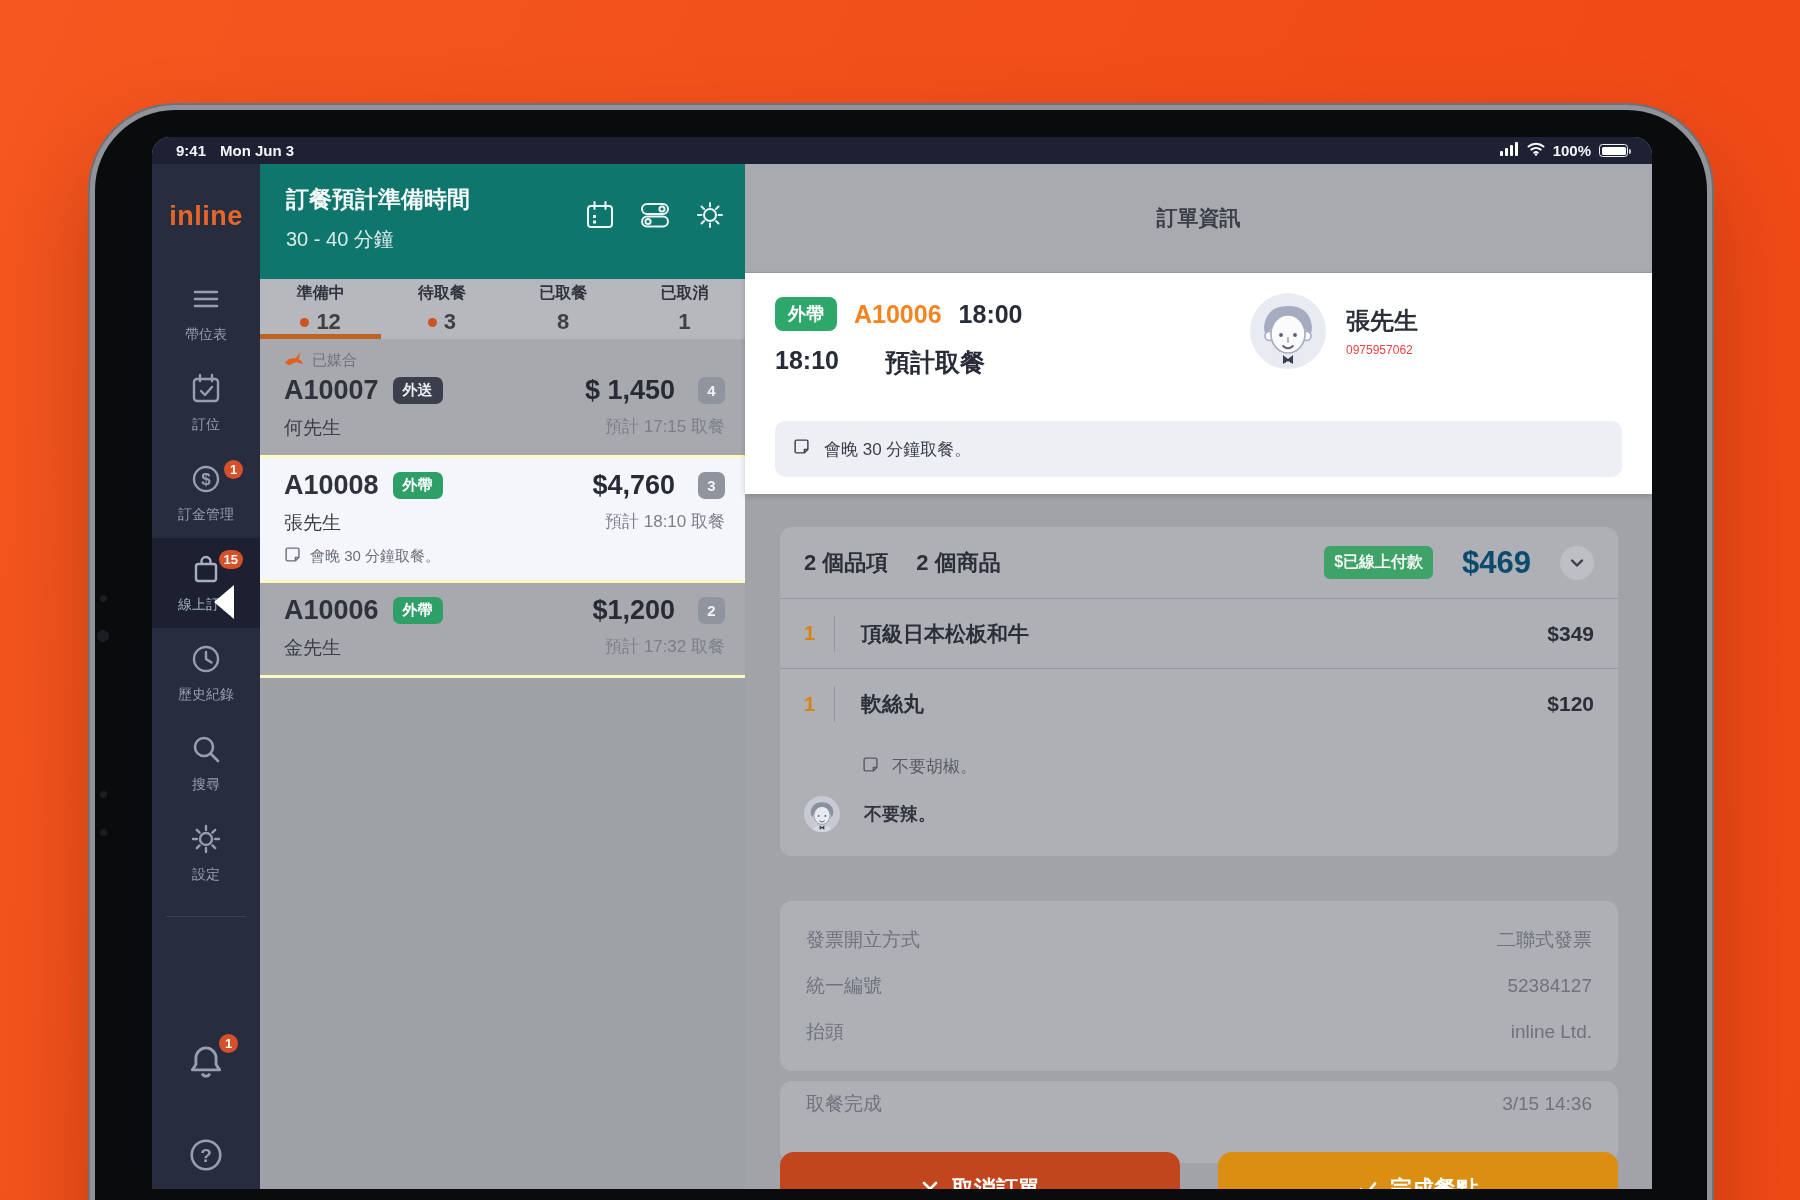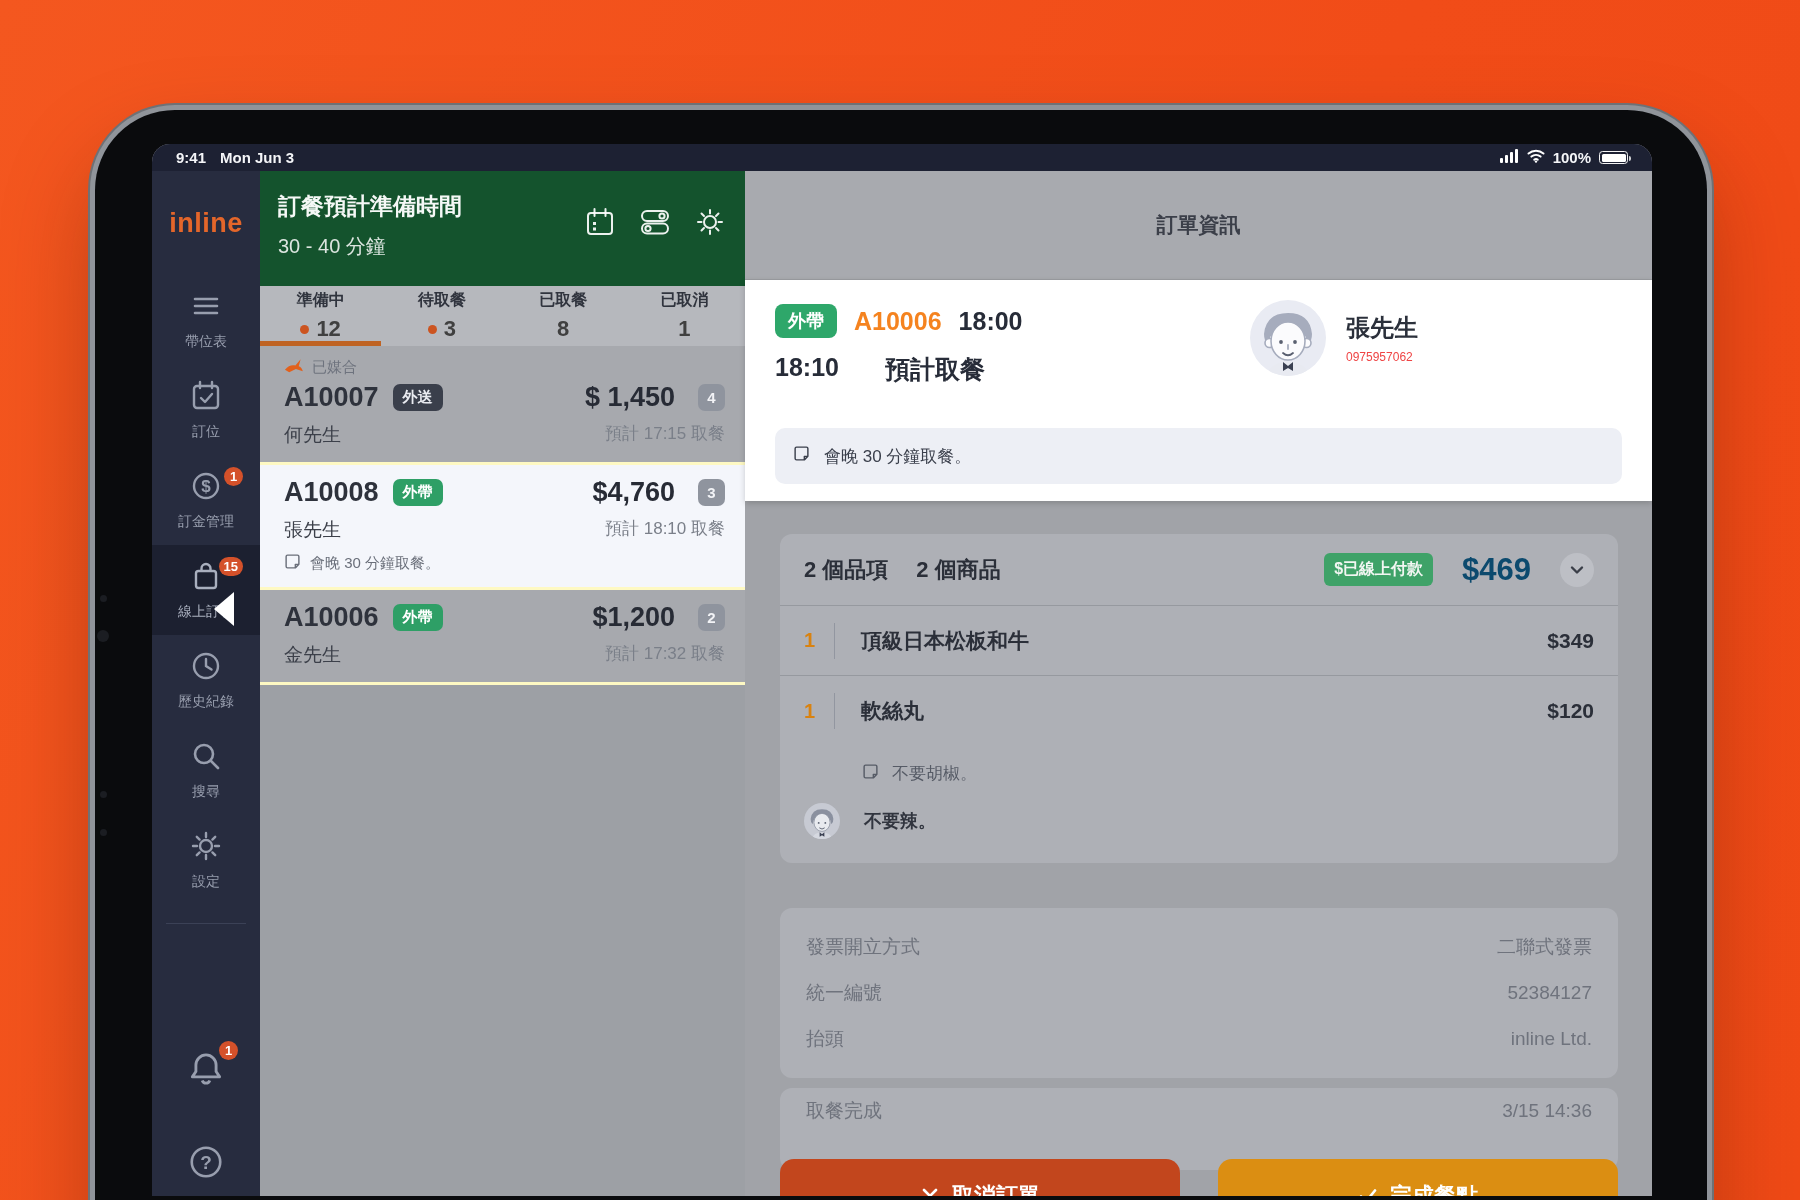"9:41" .screen { top: 144px -> 137px }
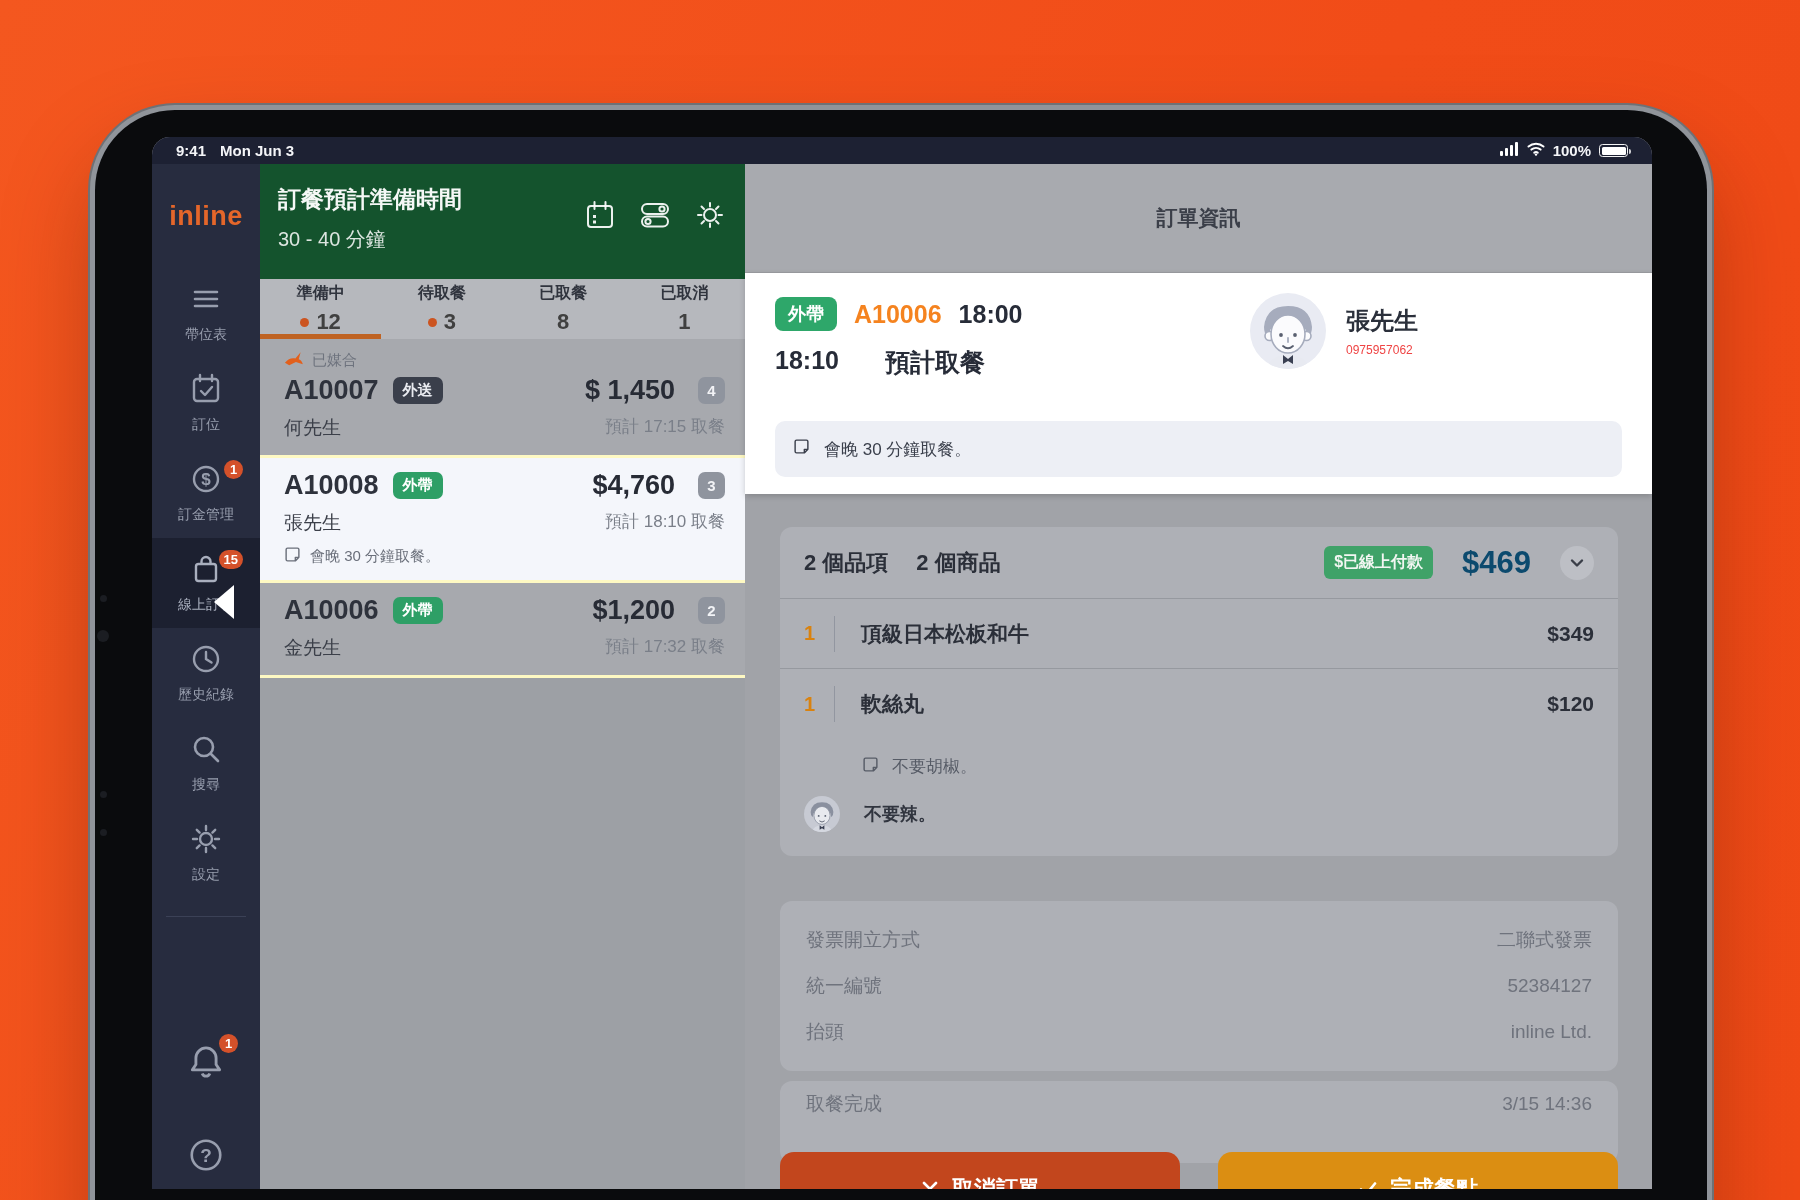"訂餐預計準備時間" .prep-header { background: #14532d -> #0f766e; padding: 20px 0 0 18px -> 20px 0 0 26px }
